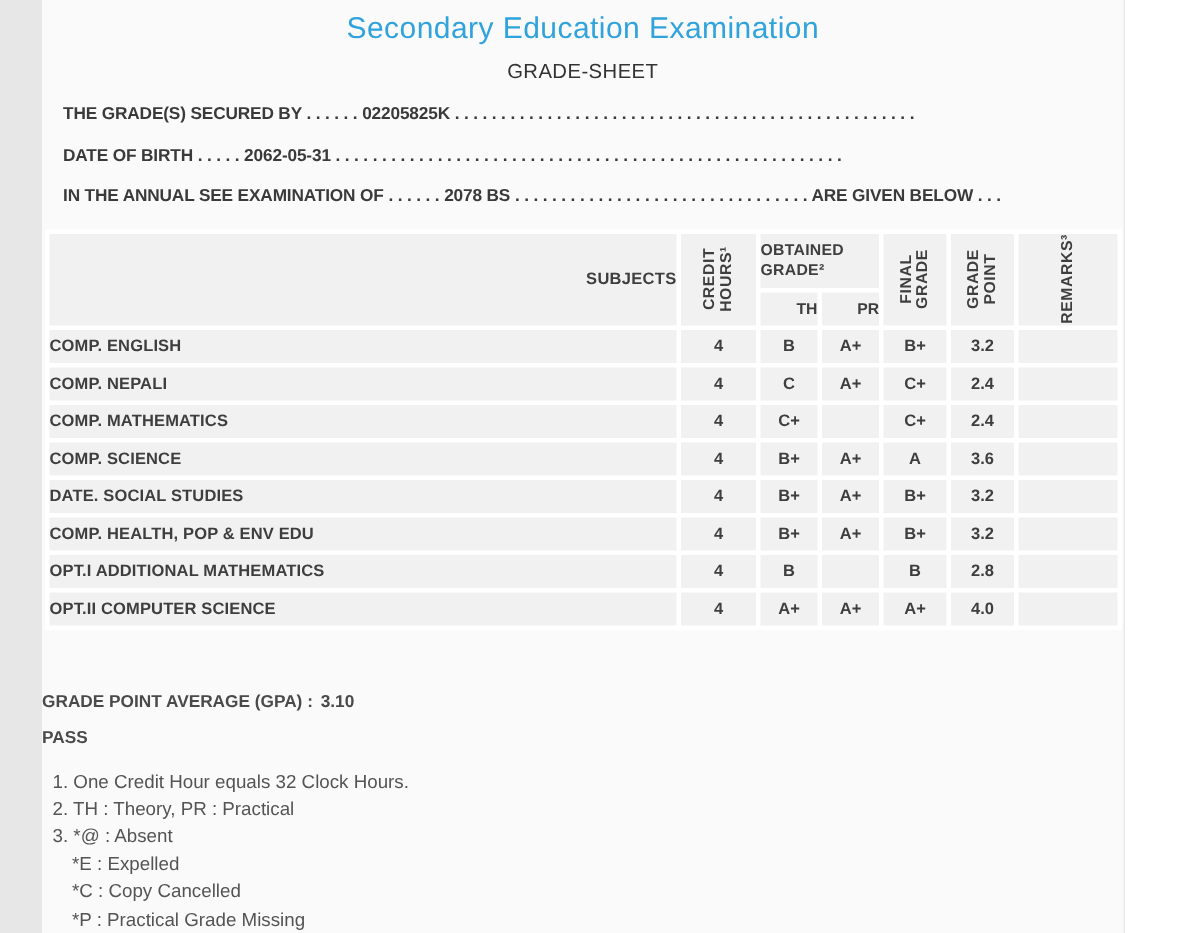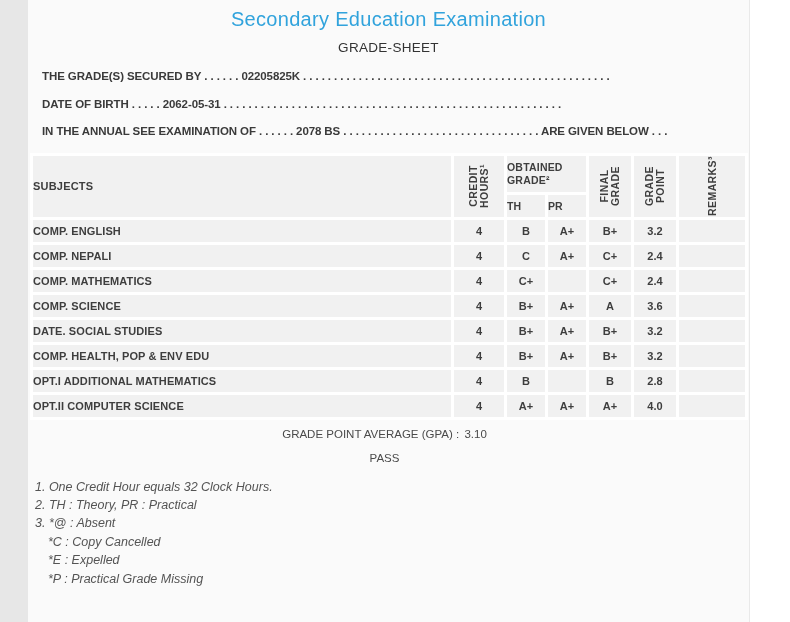"SUBJECTS" th.subjects-h { text-align: left -> right }
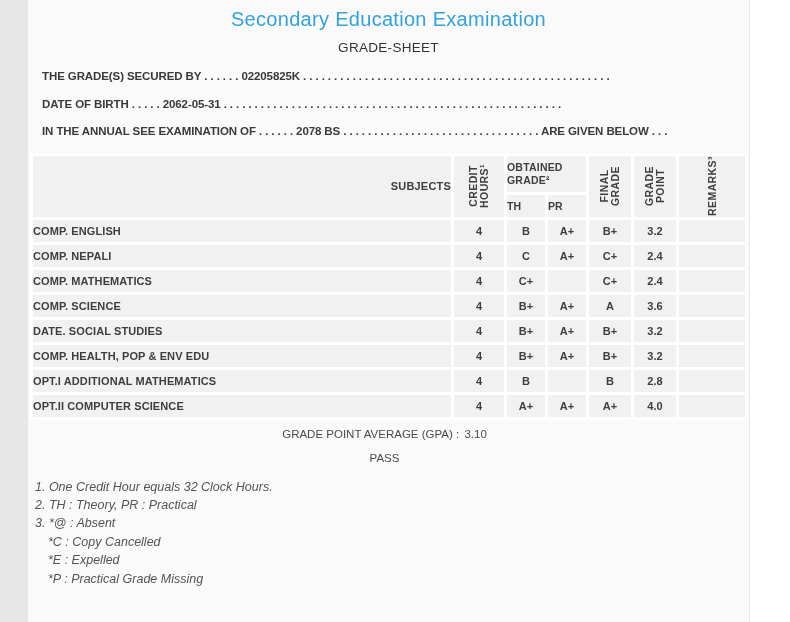"TH" tr.h2 th { text-align: left -> right }
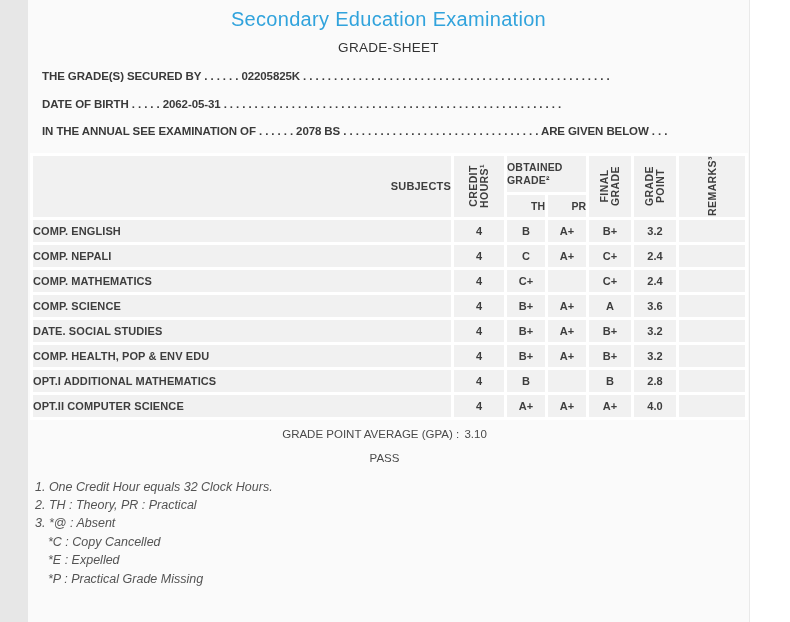"GRADE POINT AVERAGE (GPA) :" .summary { font-weight: 400 -> 700; margin-top: 8px -> 42px; text-align: center -> left }
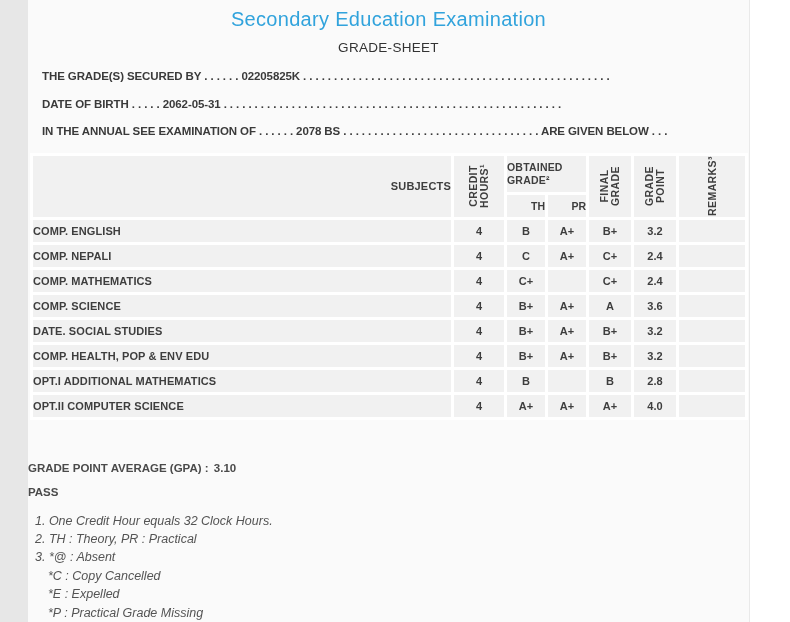"1. One Credit Hour equals" .note { font-style: italic -> none }
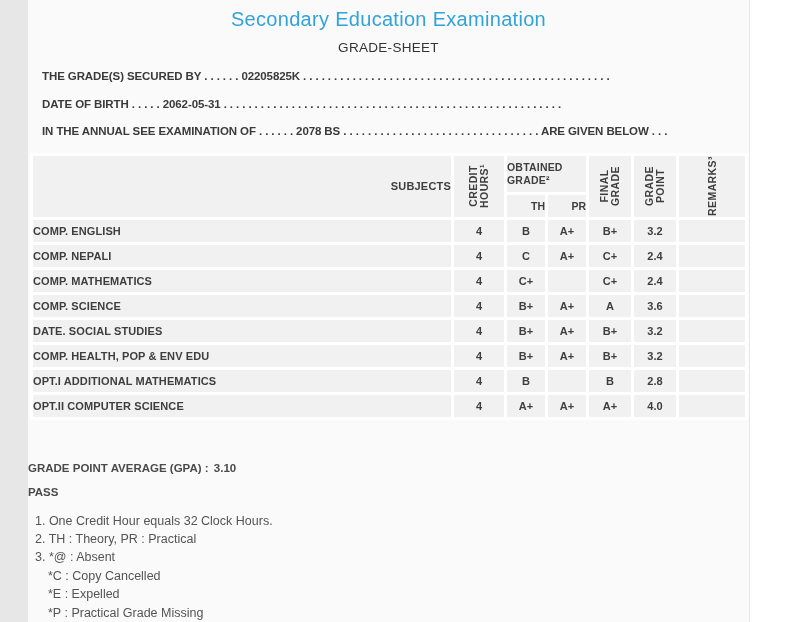"*C : Copy Cancelled" div.note { order: before "*E : Expelled" -> after "*E : Expelled" }
